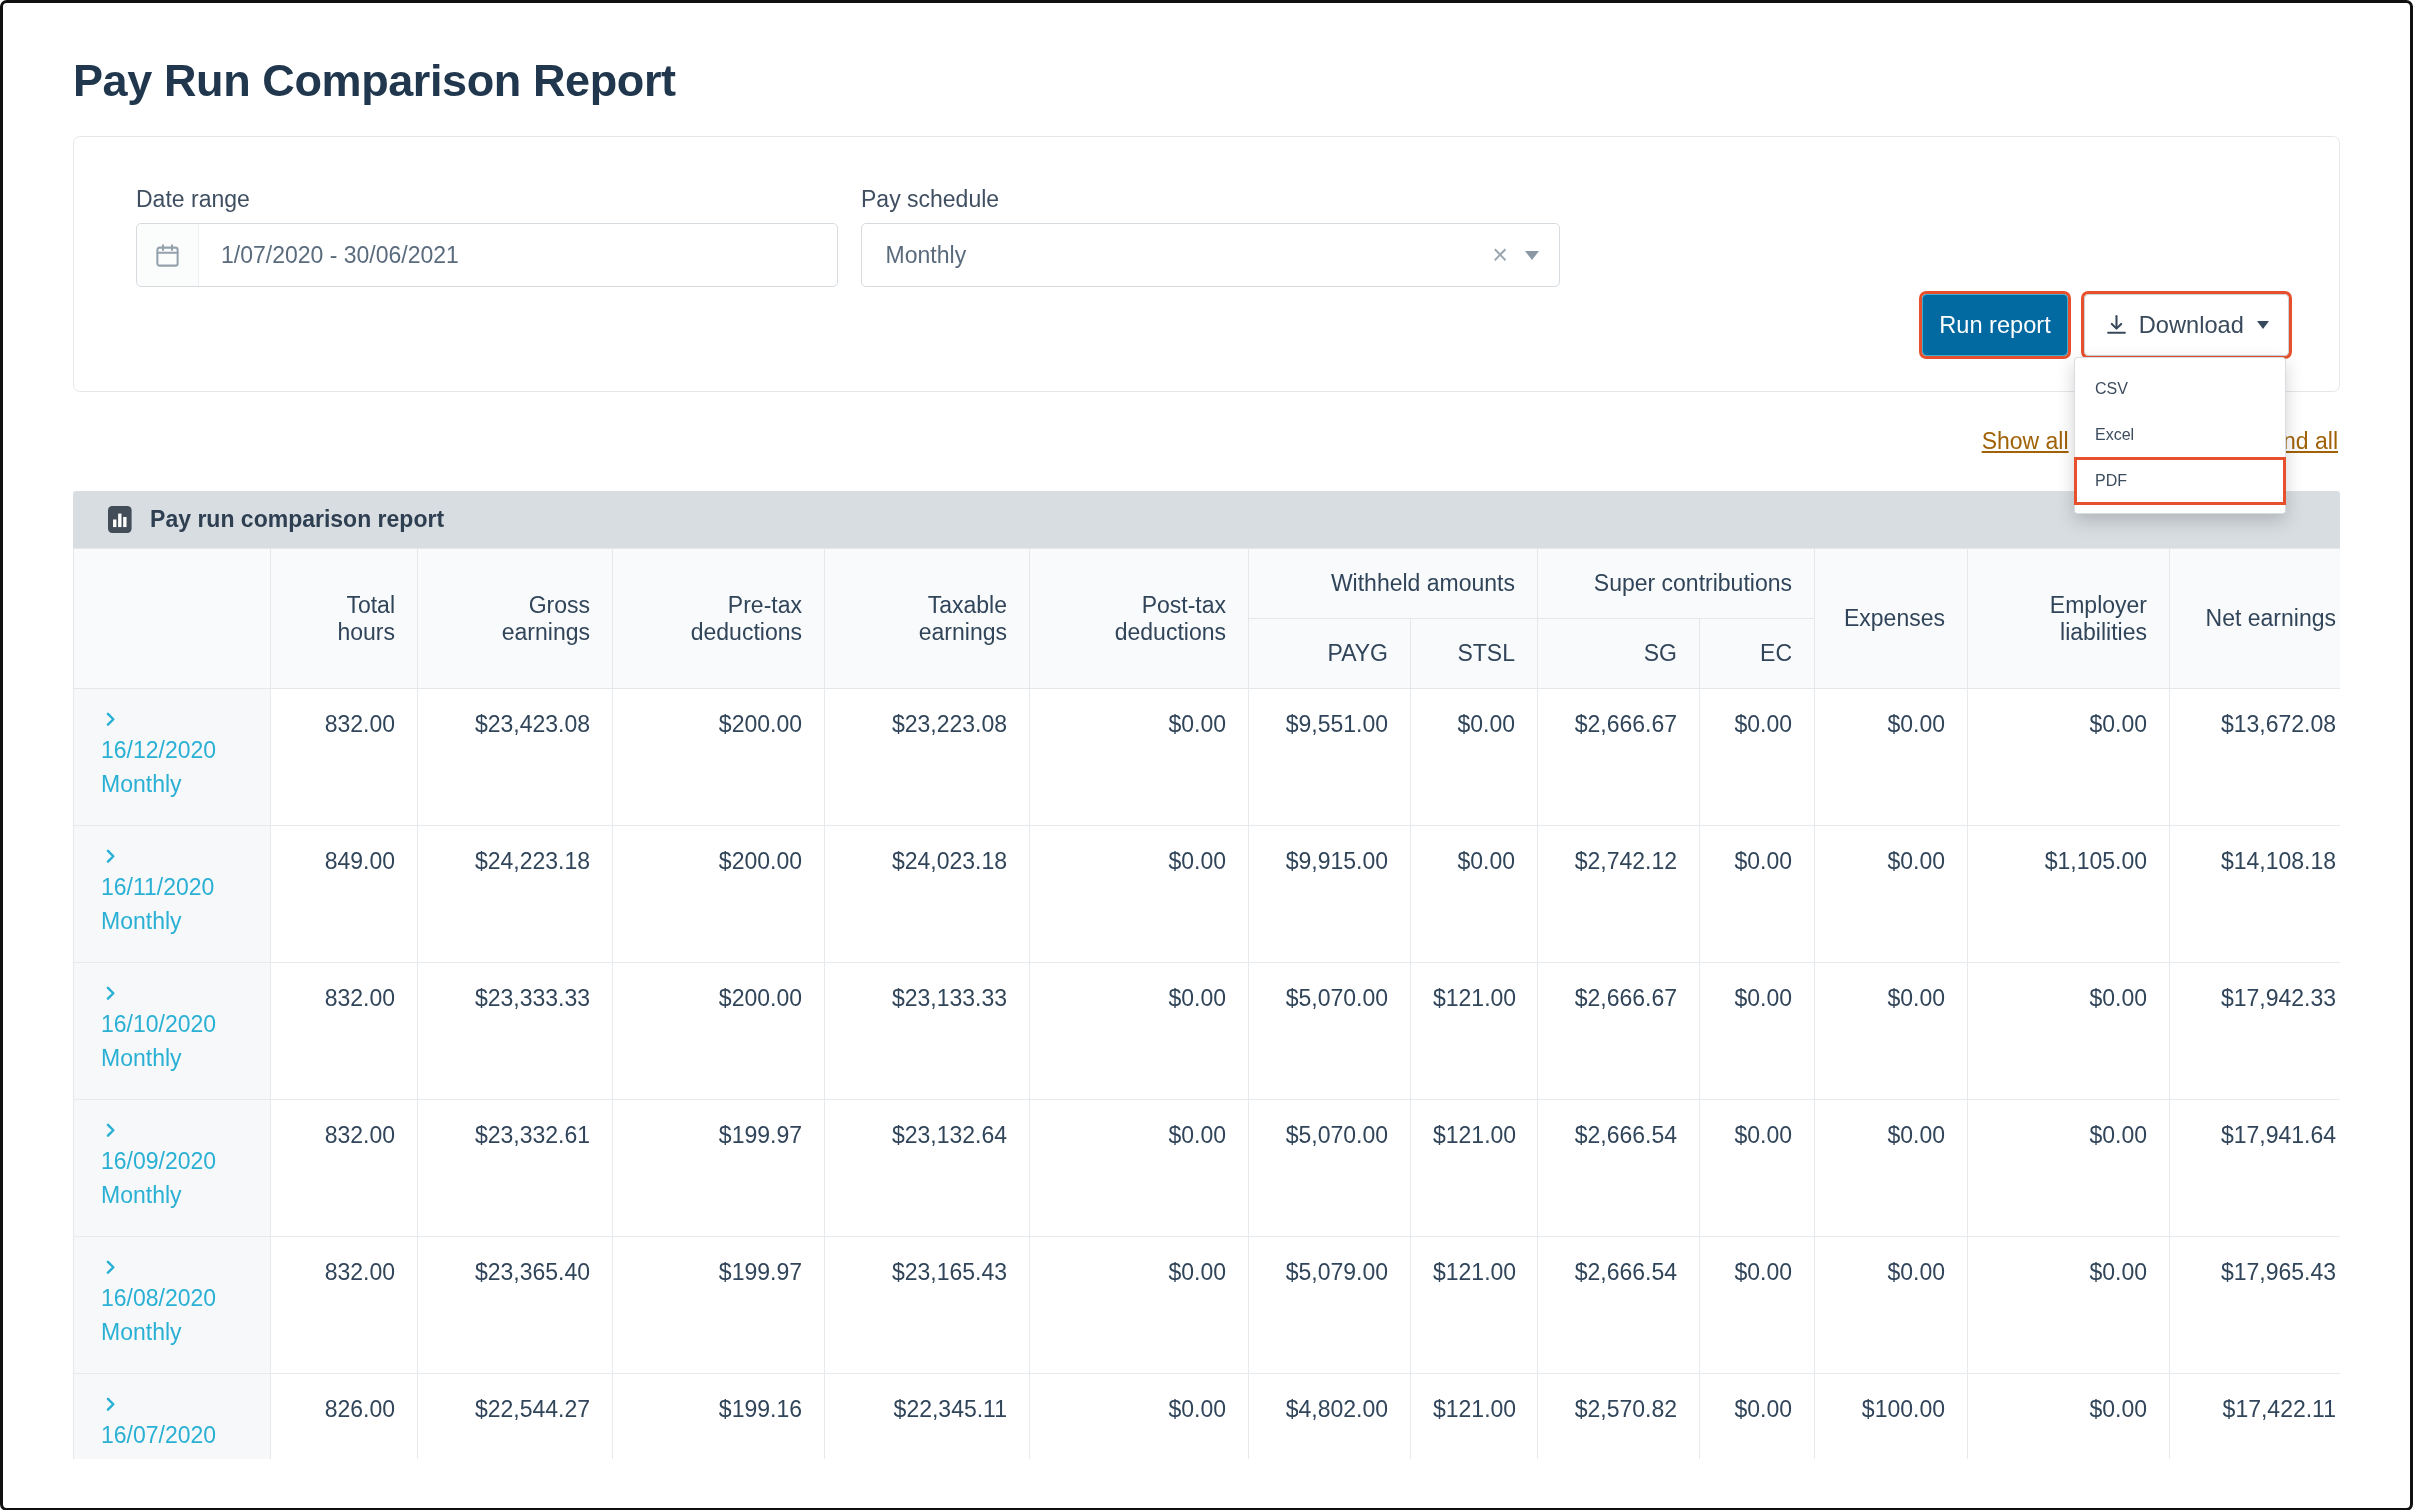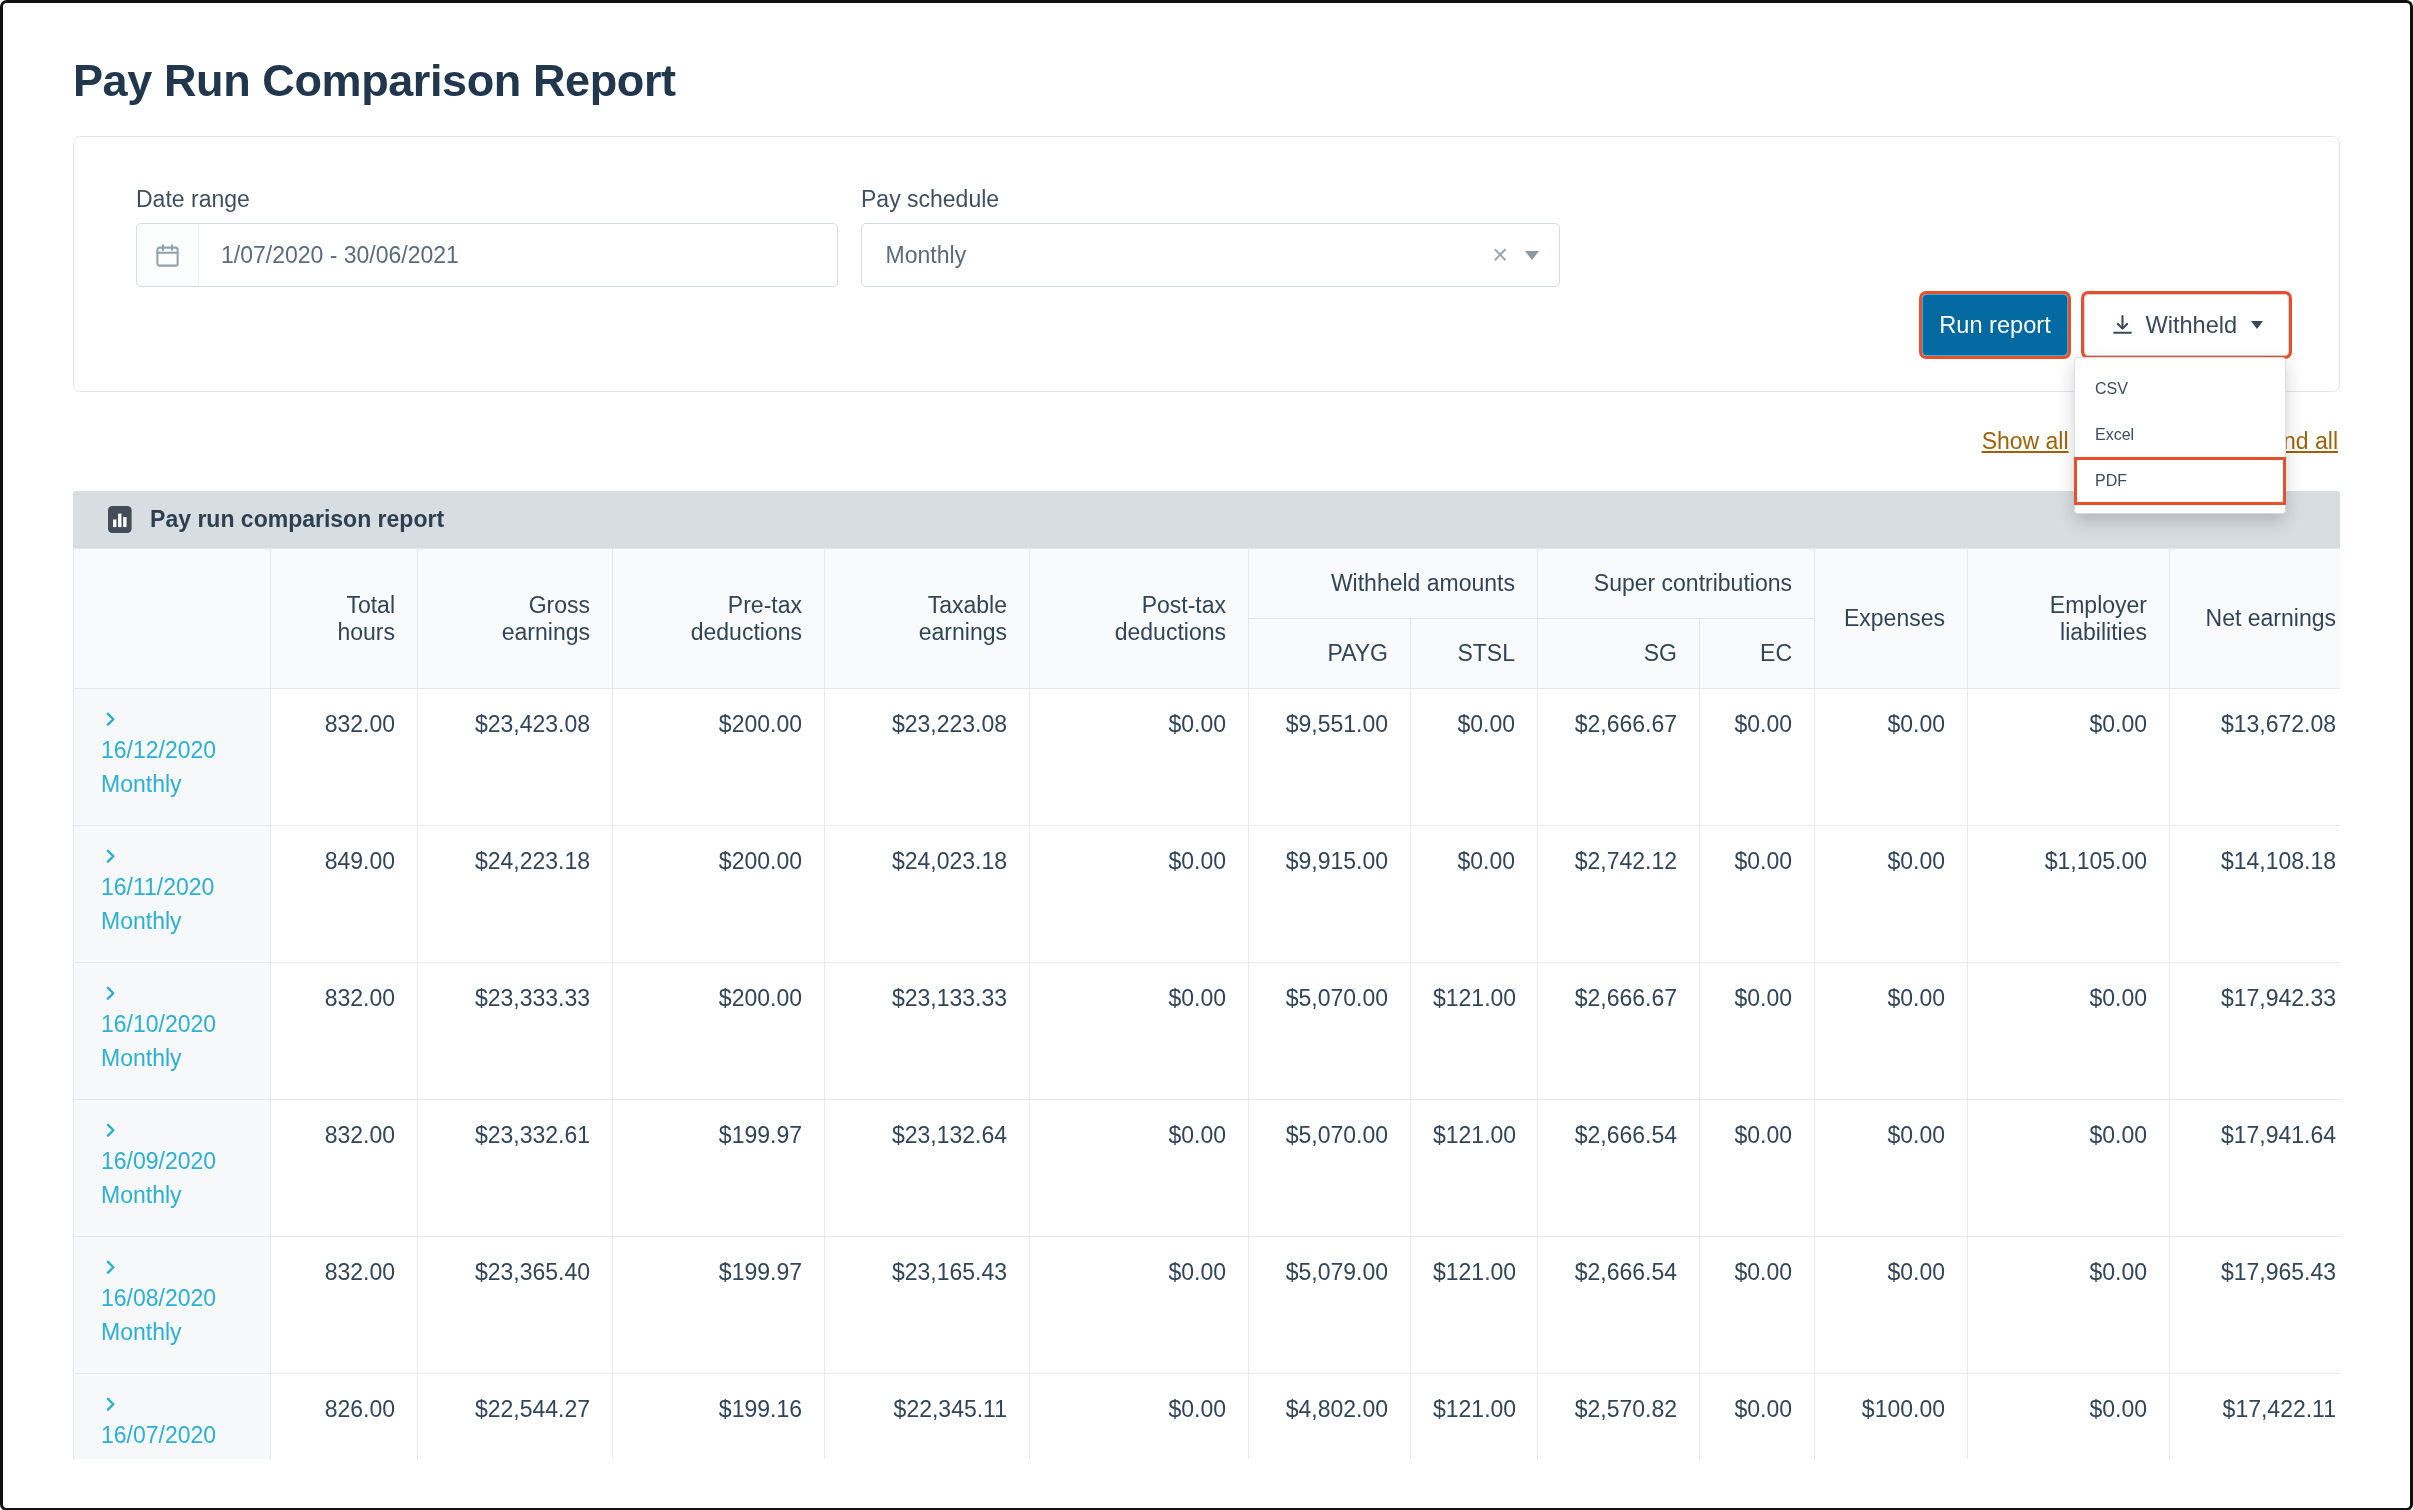"Withheld" span { text: Withheld -> Download }
